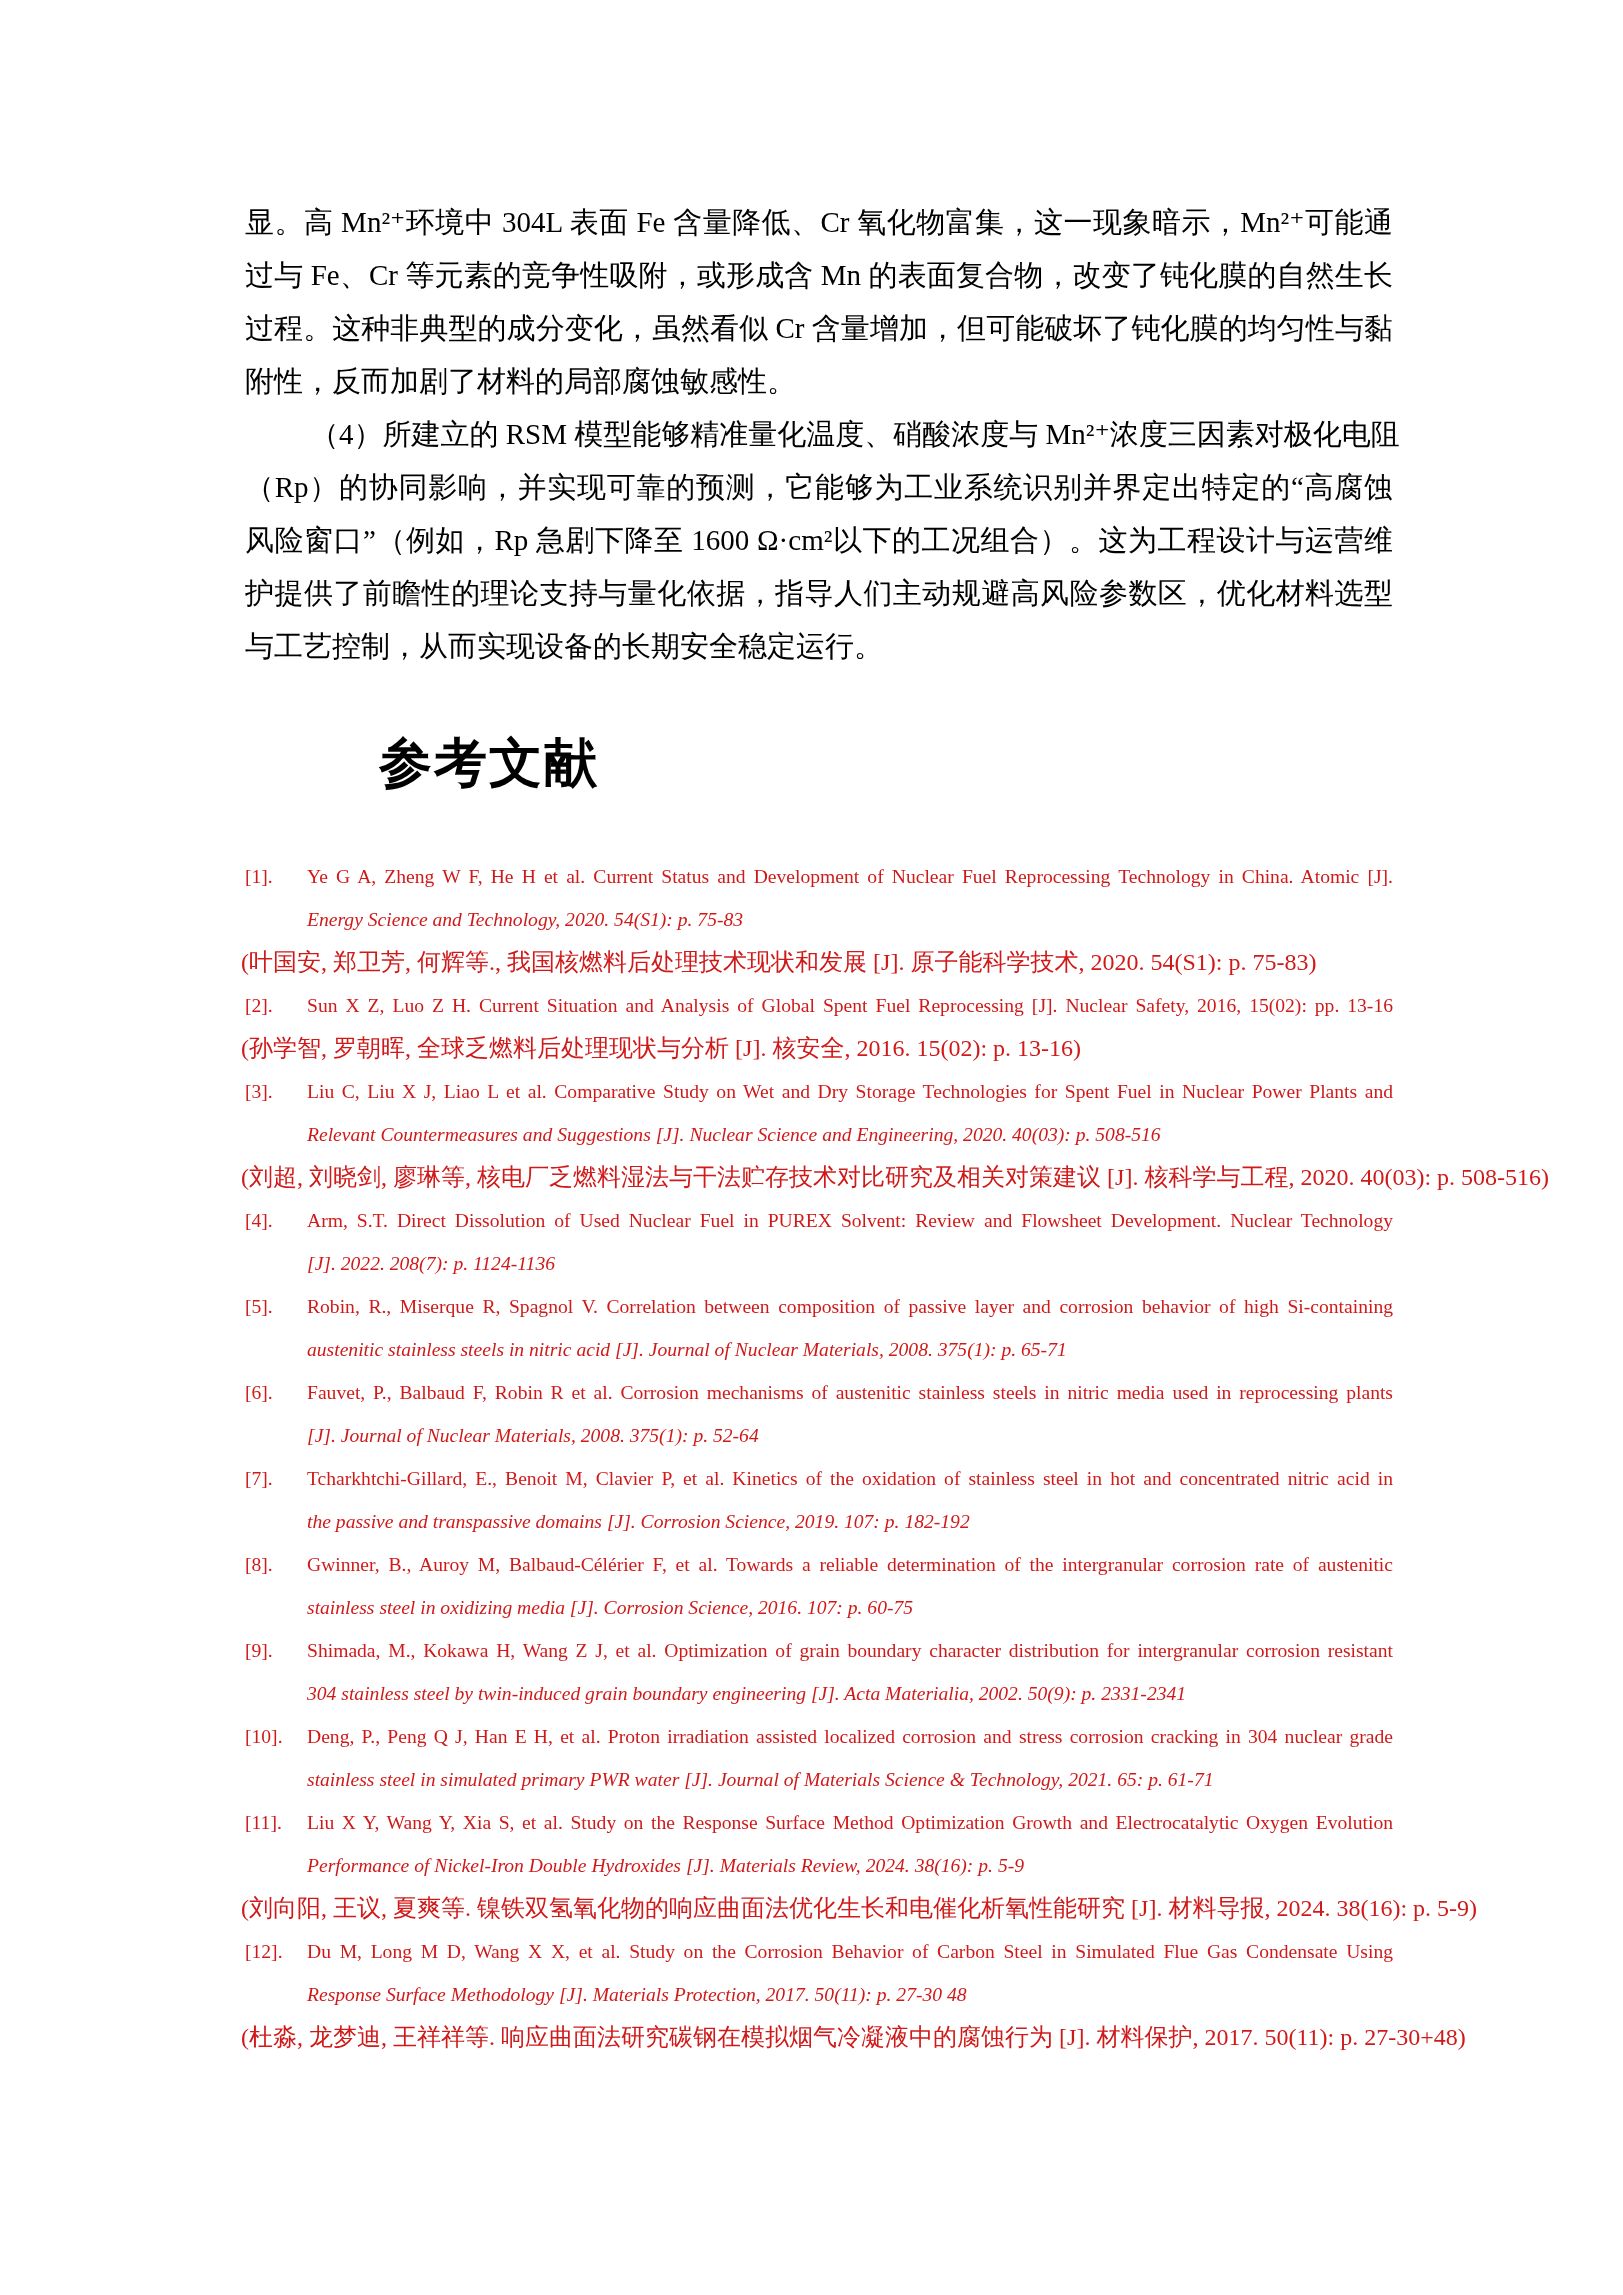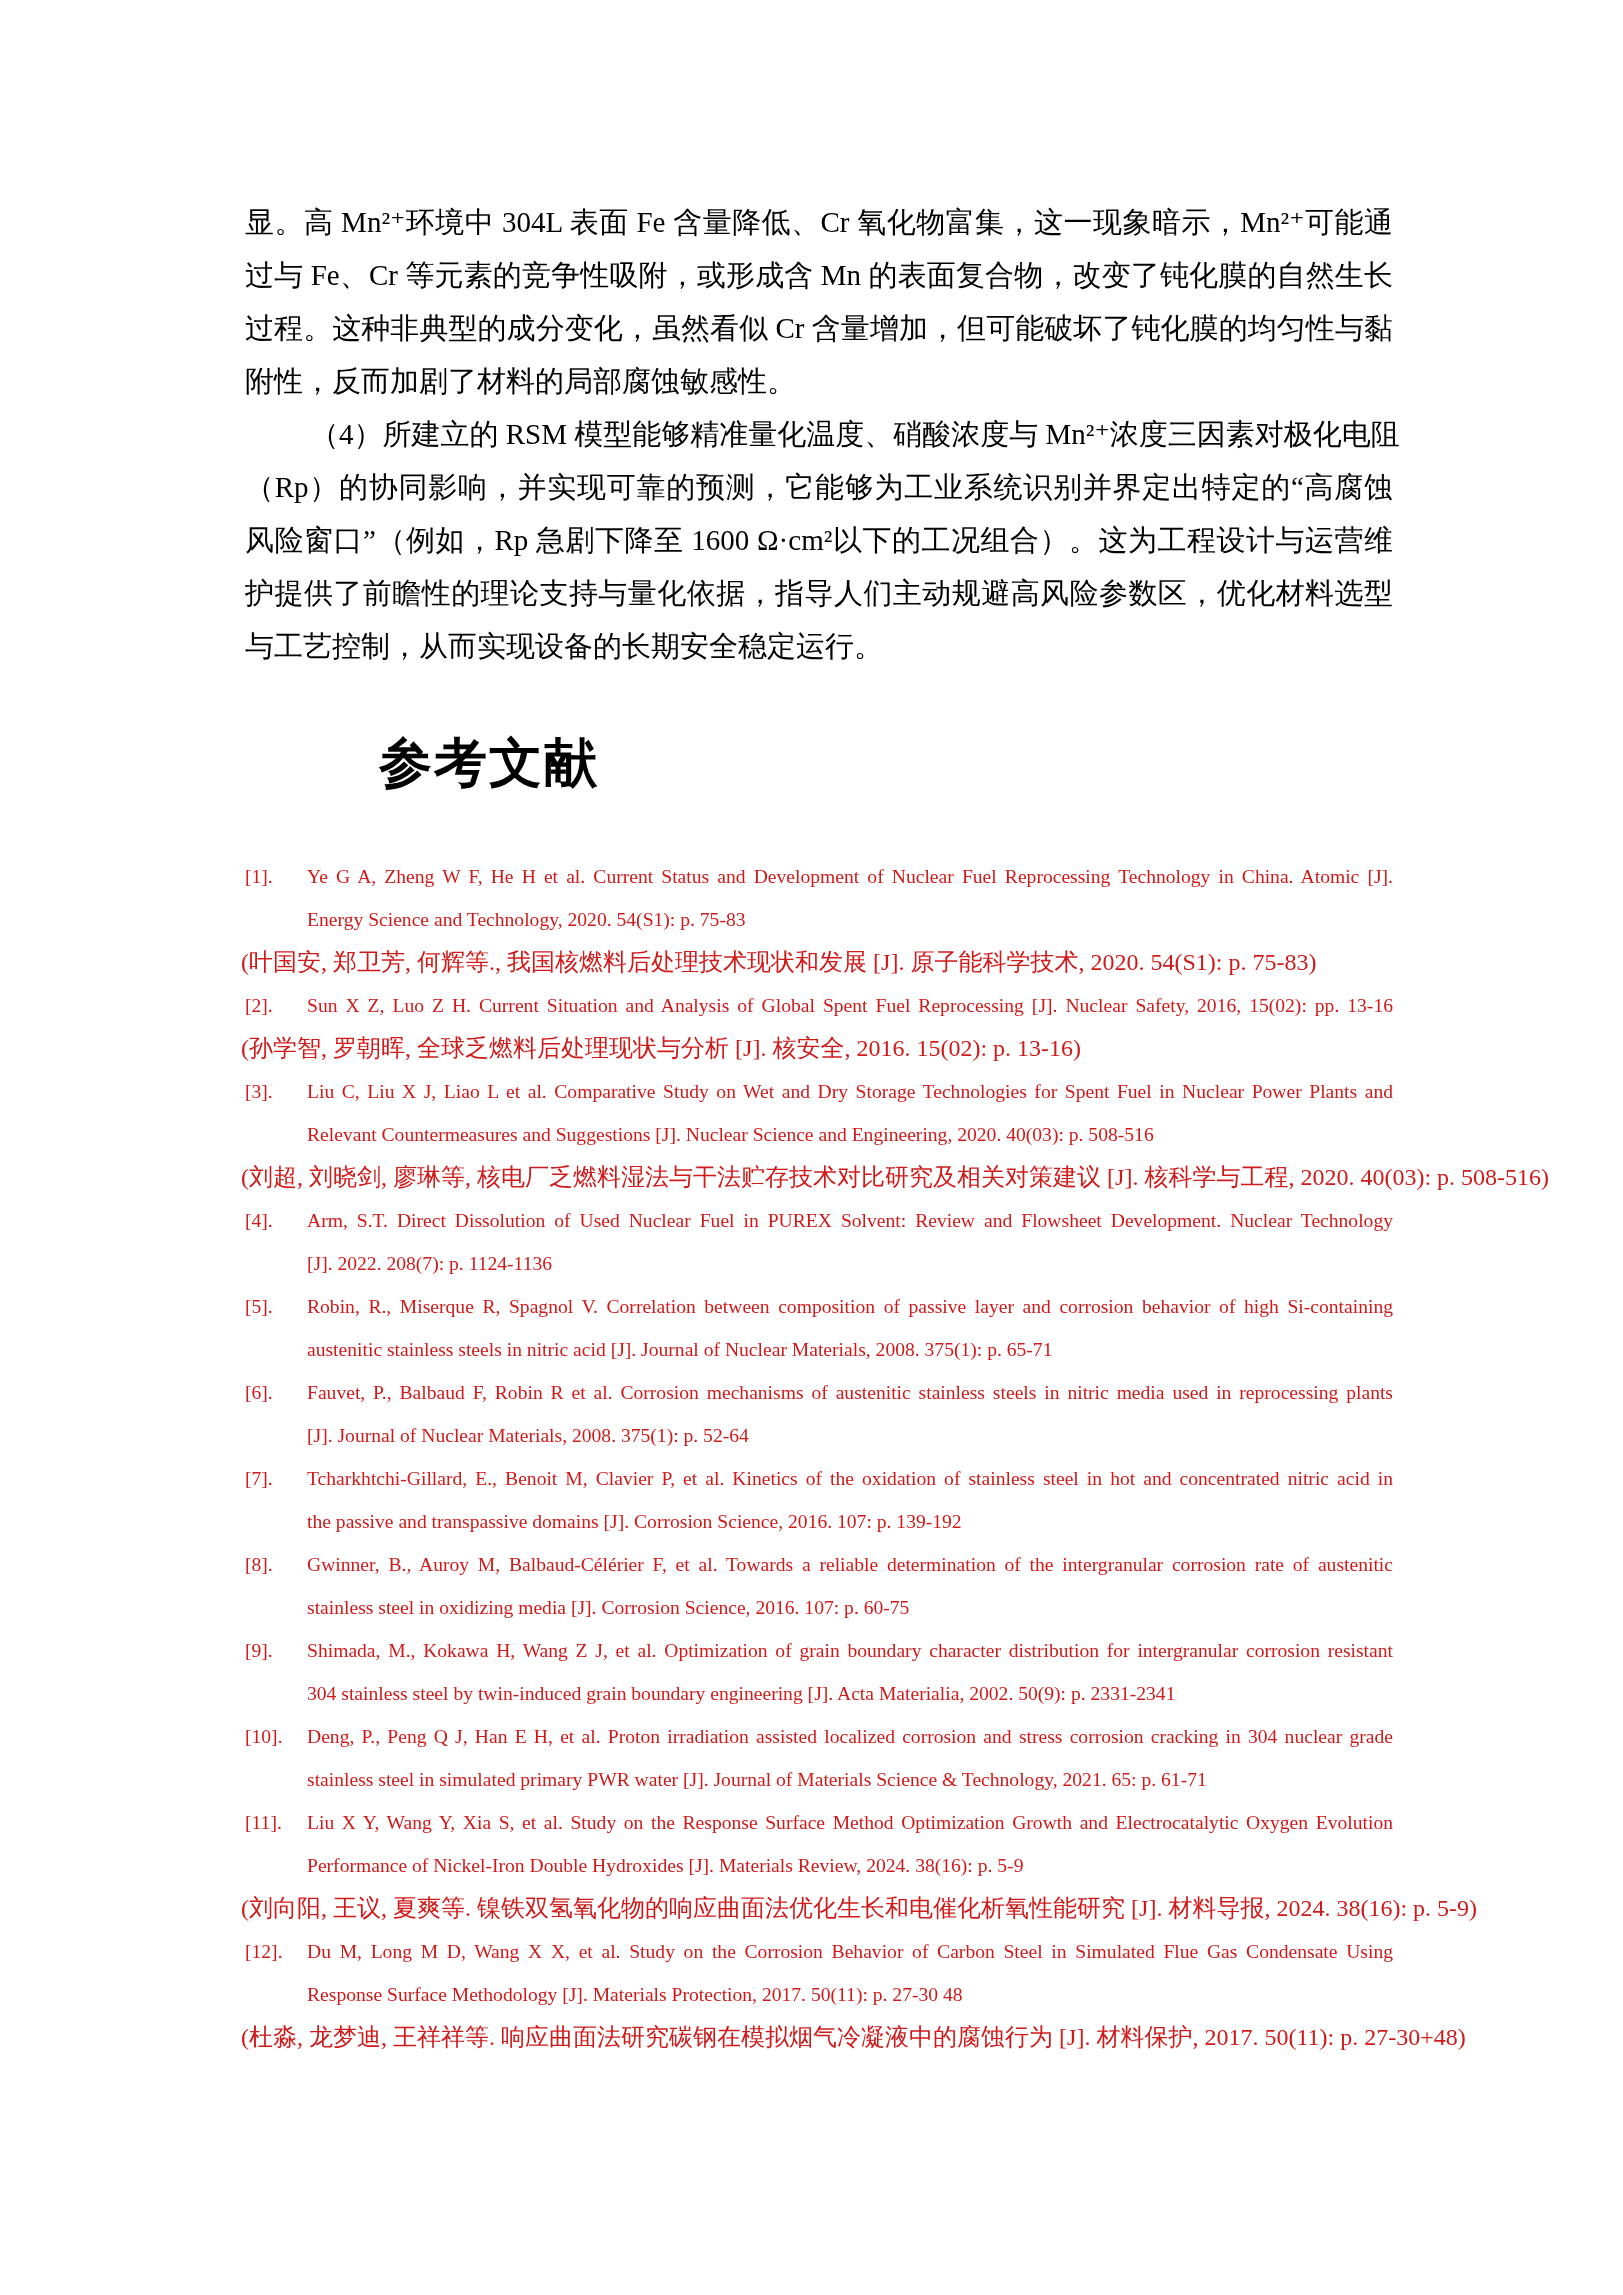"Energy Science and Technology, 2020." .ref-line.cont { font-style: none -> italic }
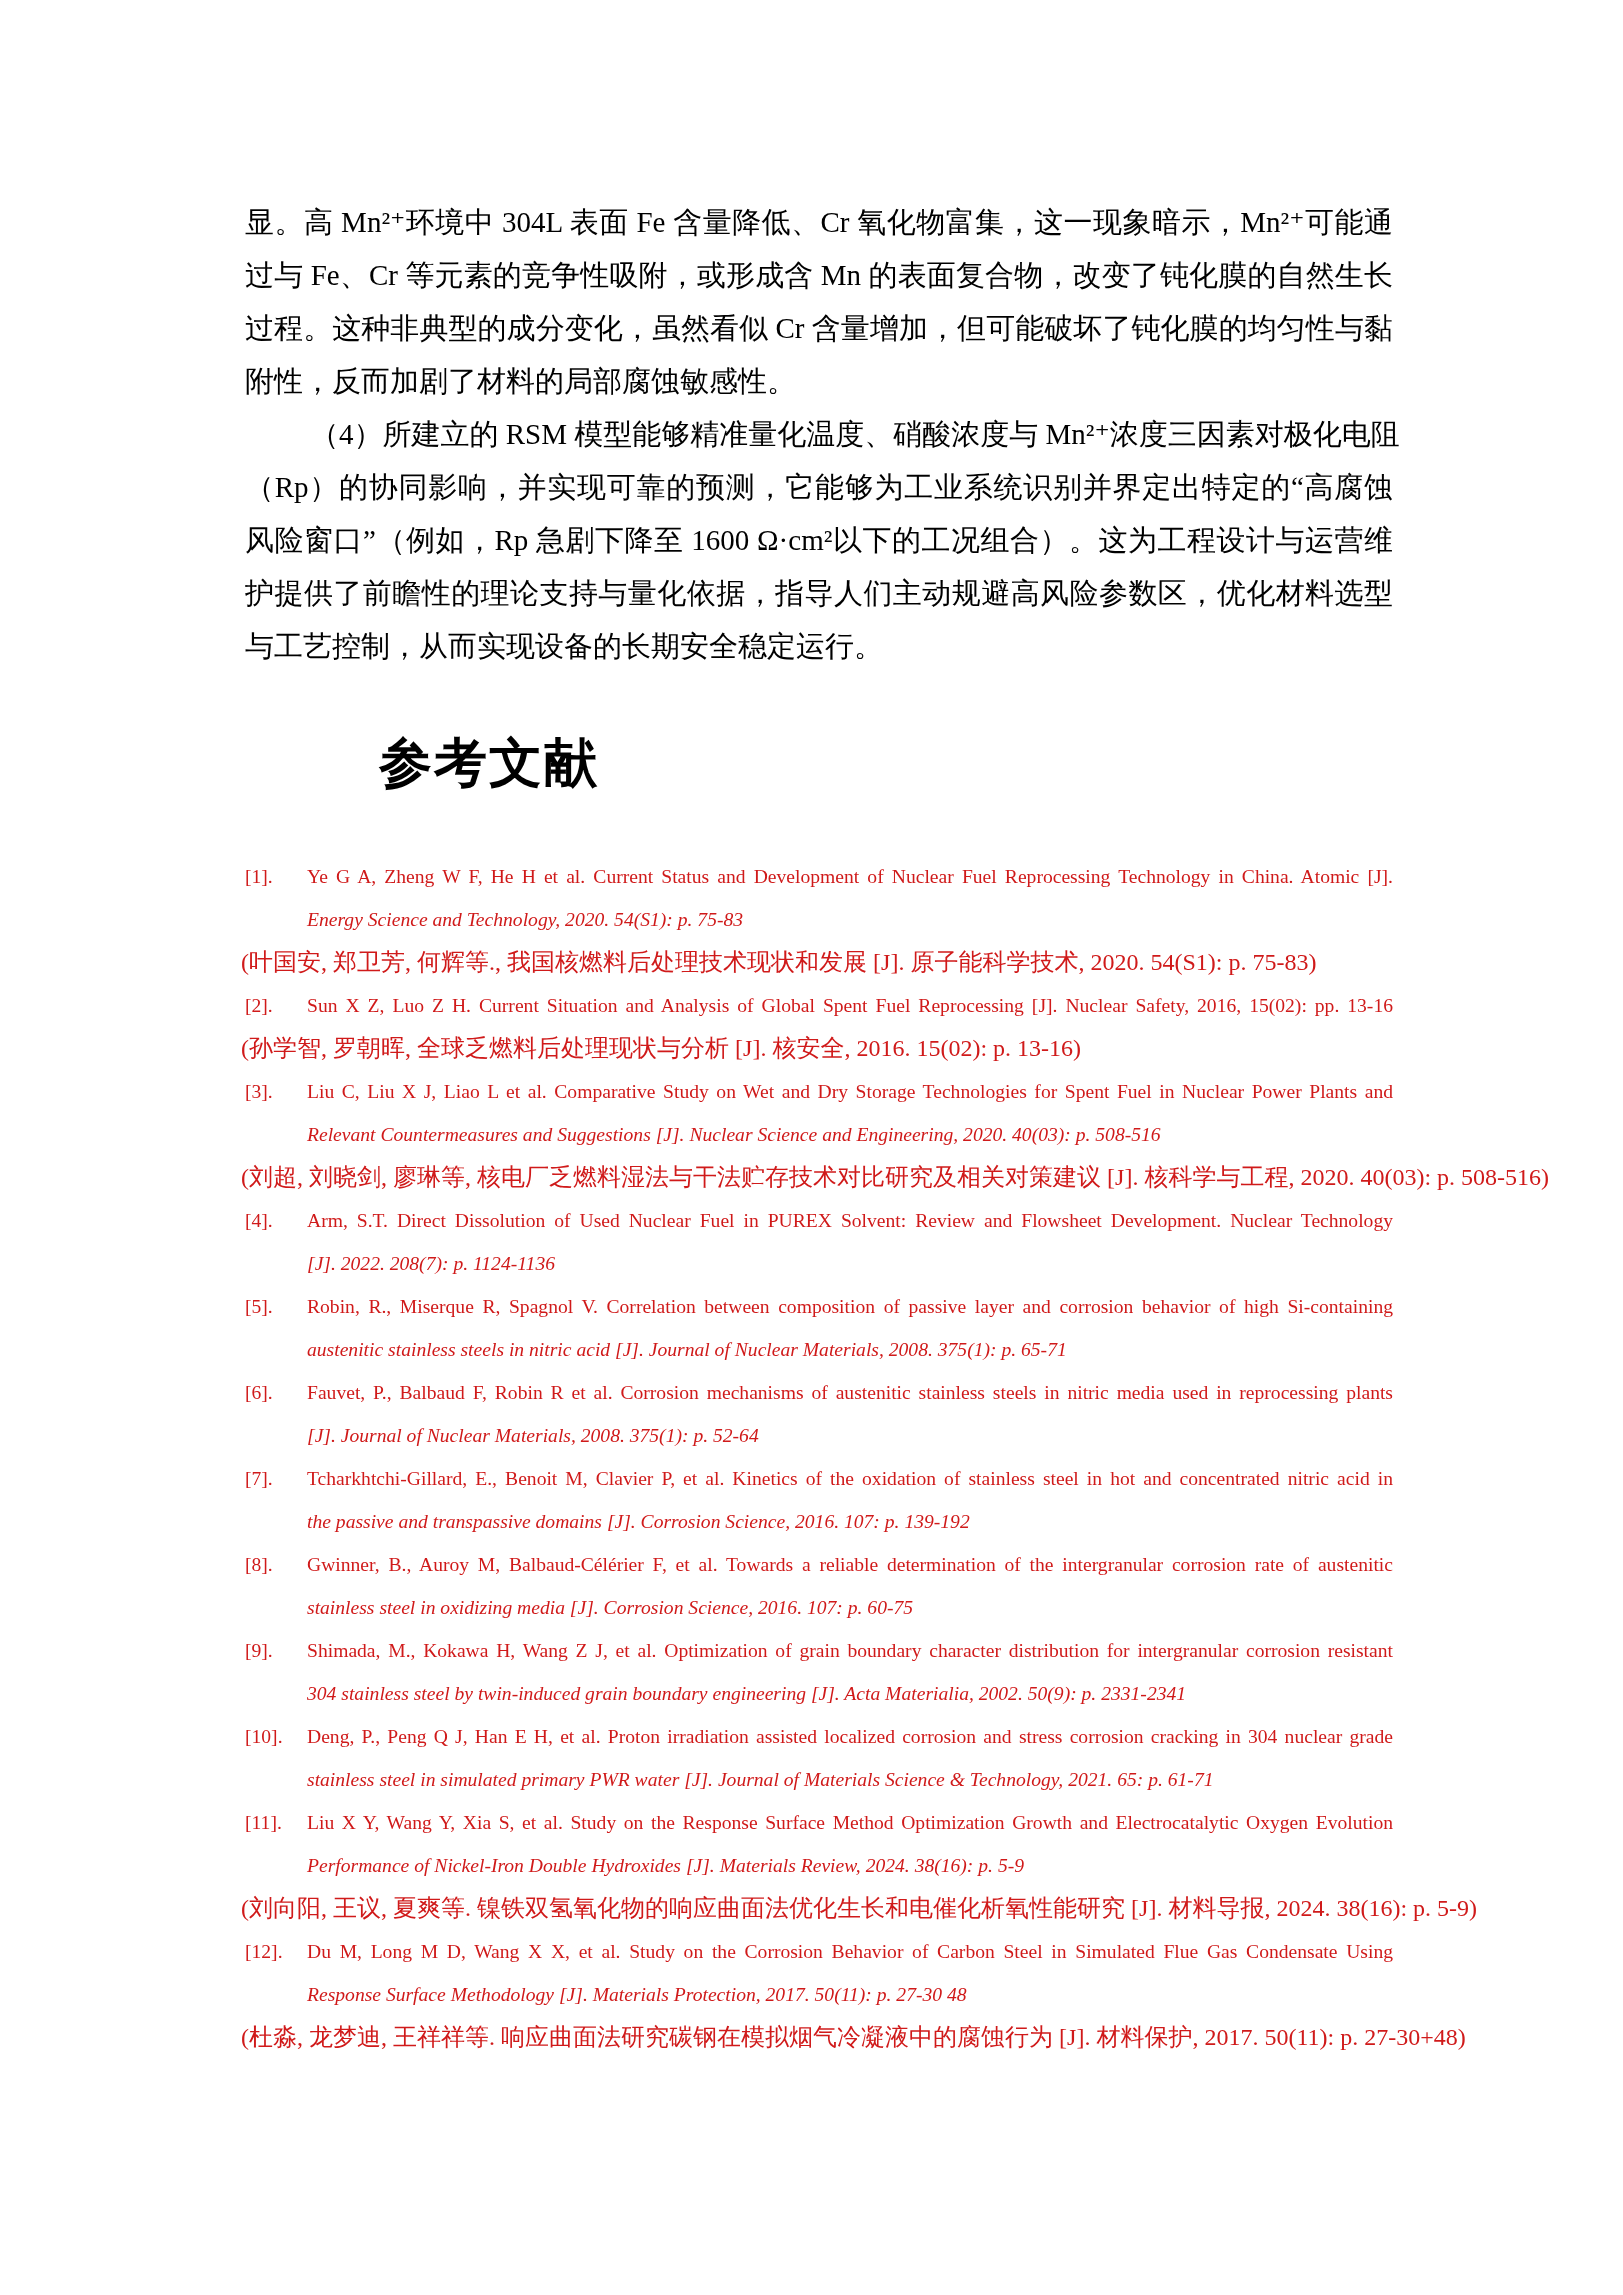"the passive and transpassive domains" div.ref-line { text: 2016. 107: p. 139-192 -> 2019. 107: p. 182-192 }
